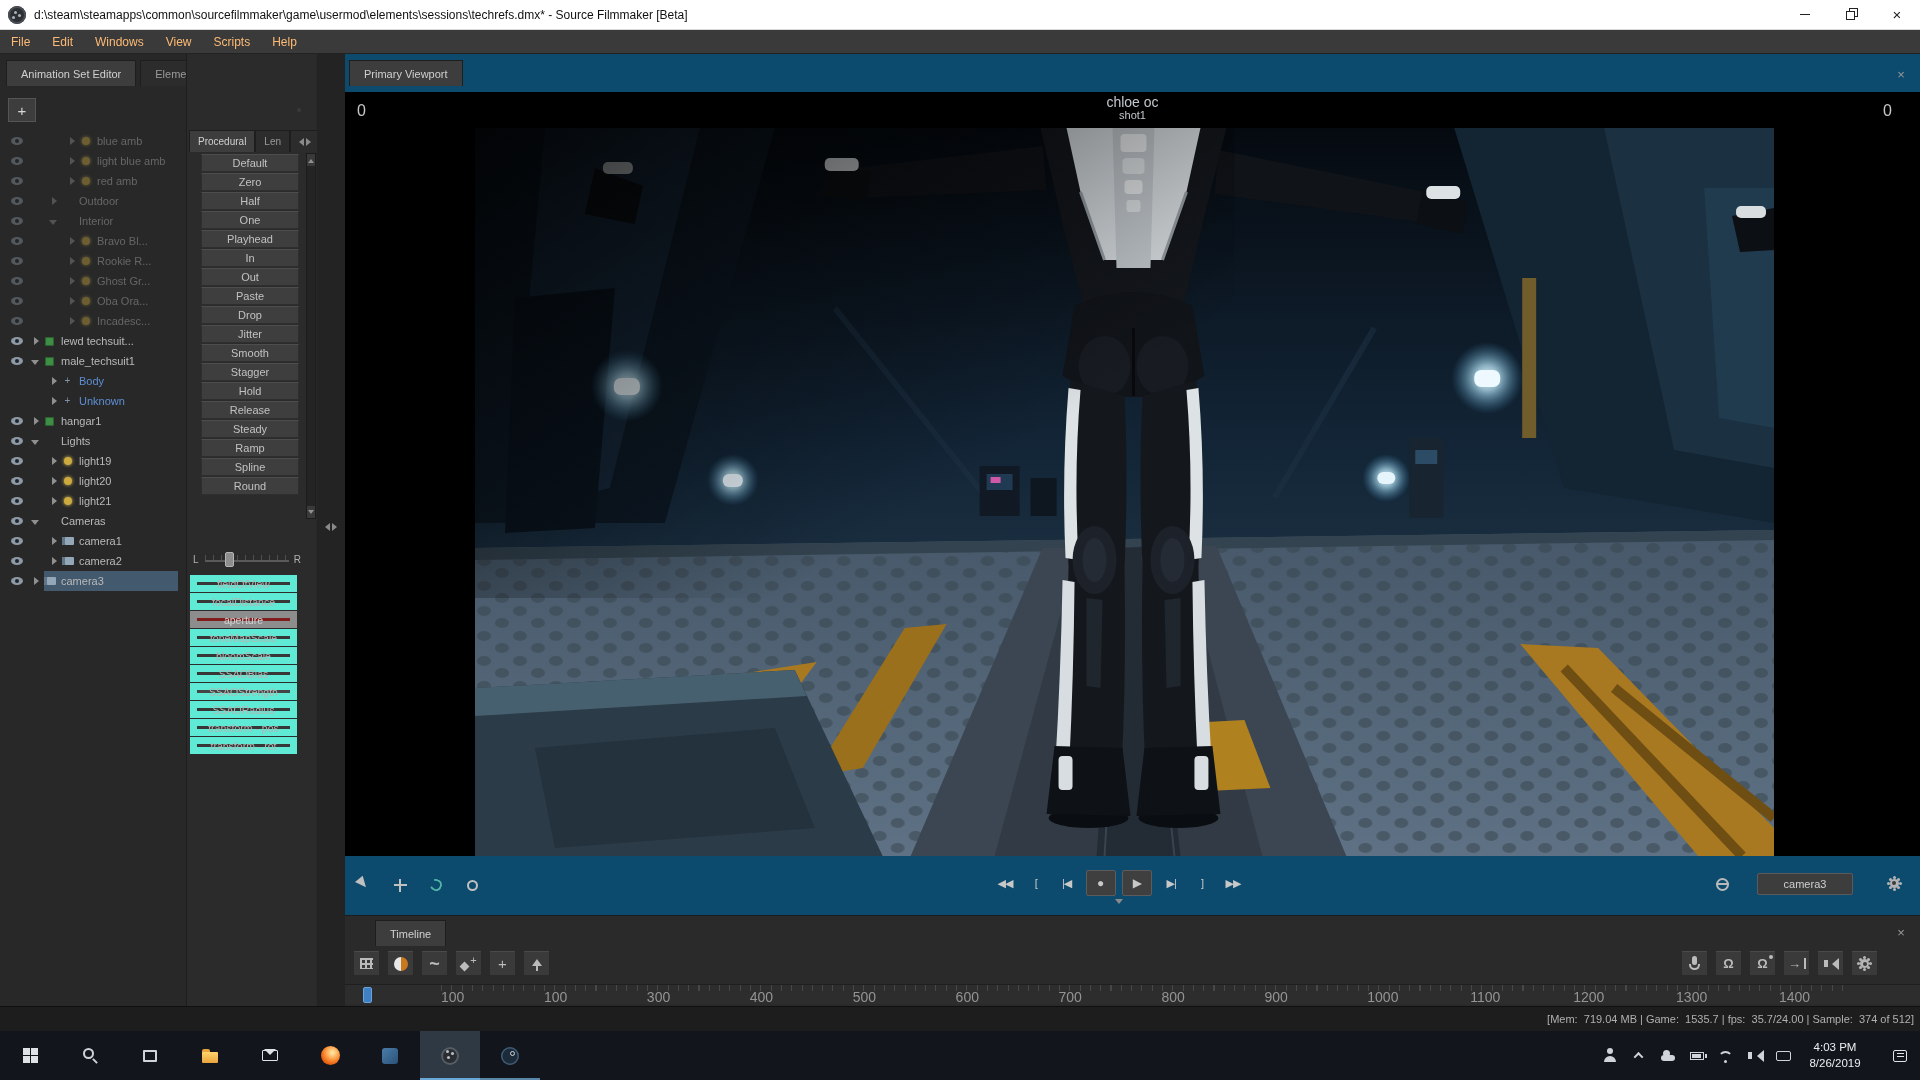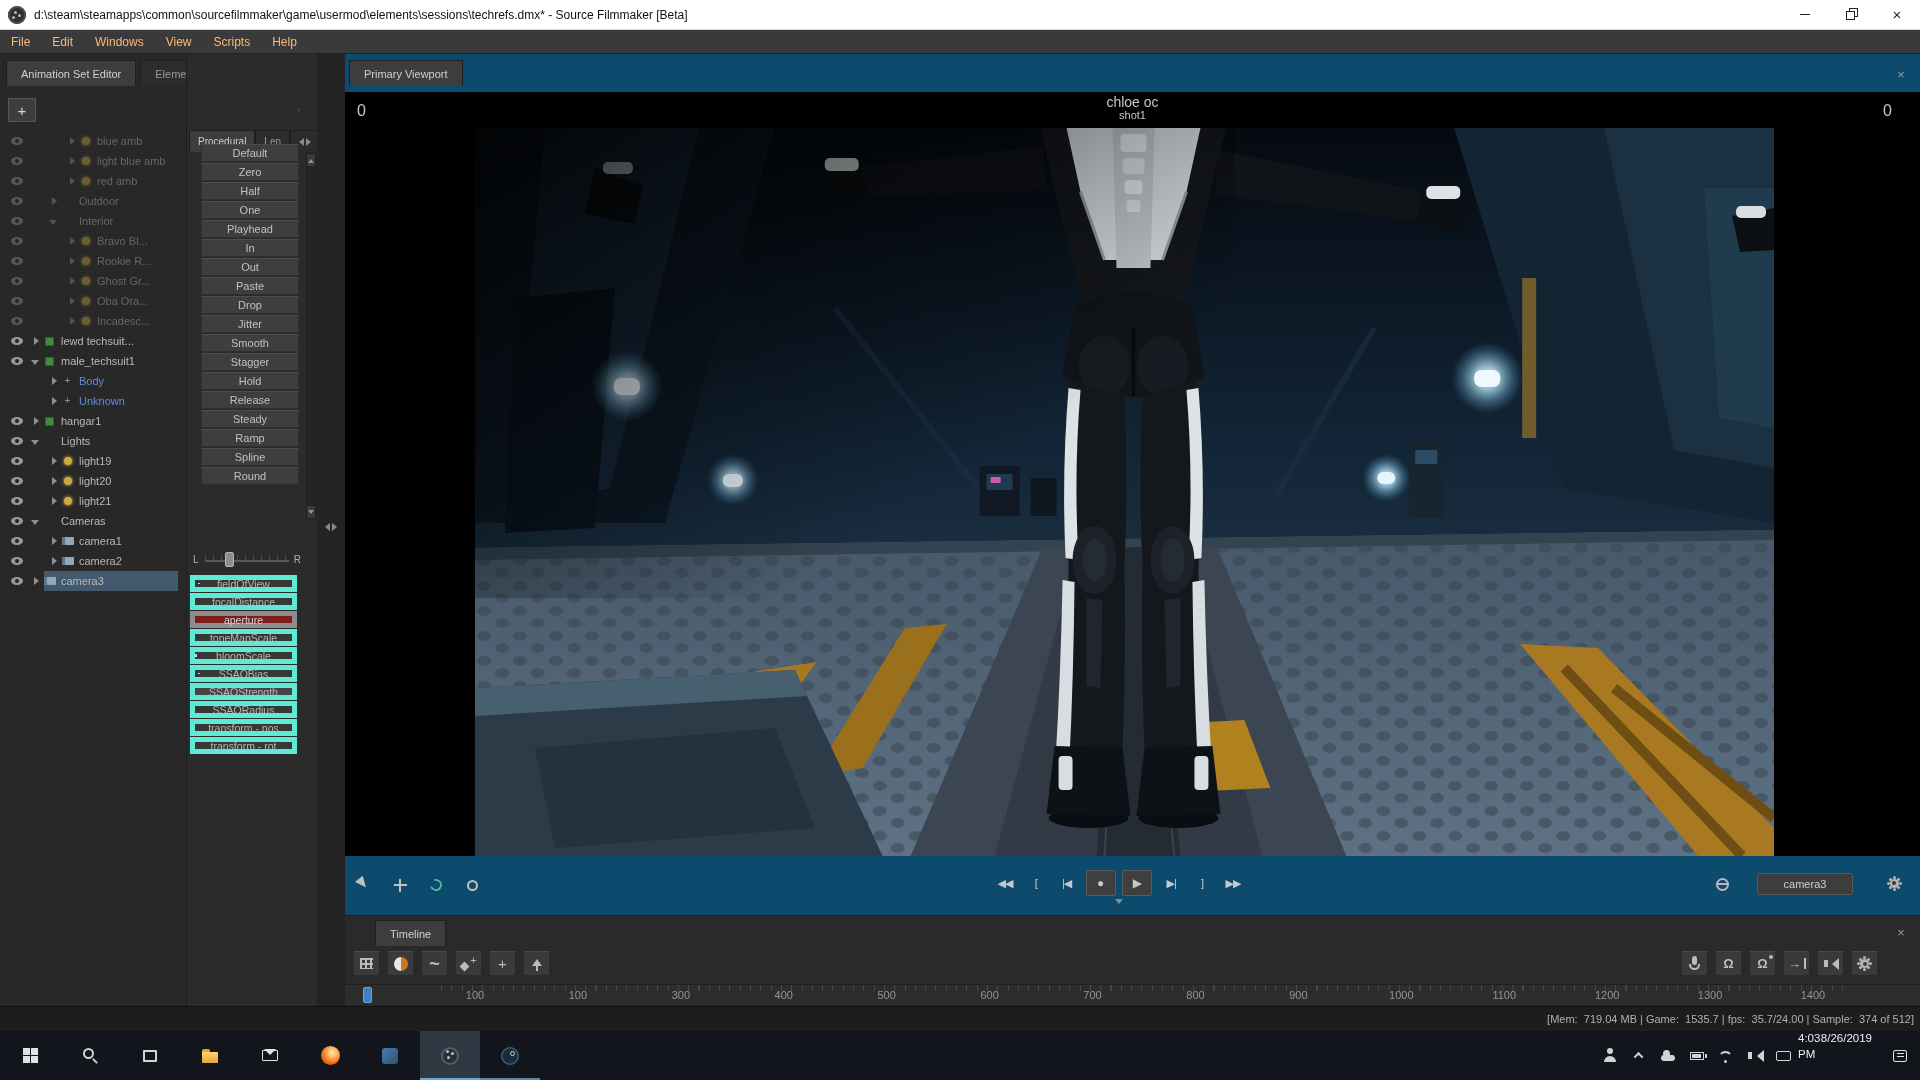"Default" .pbtn-list { top: 89px -> 99px }
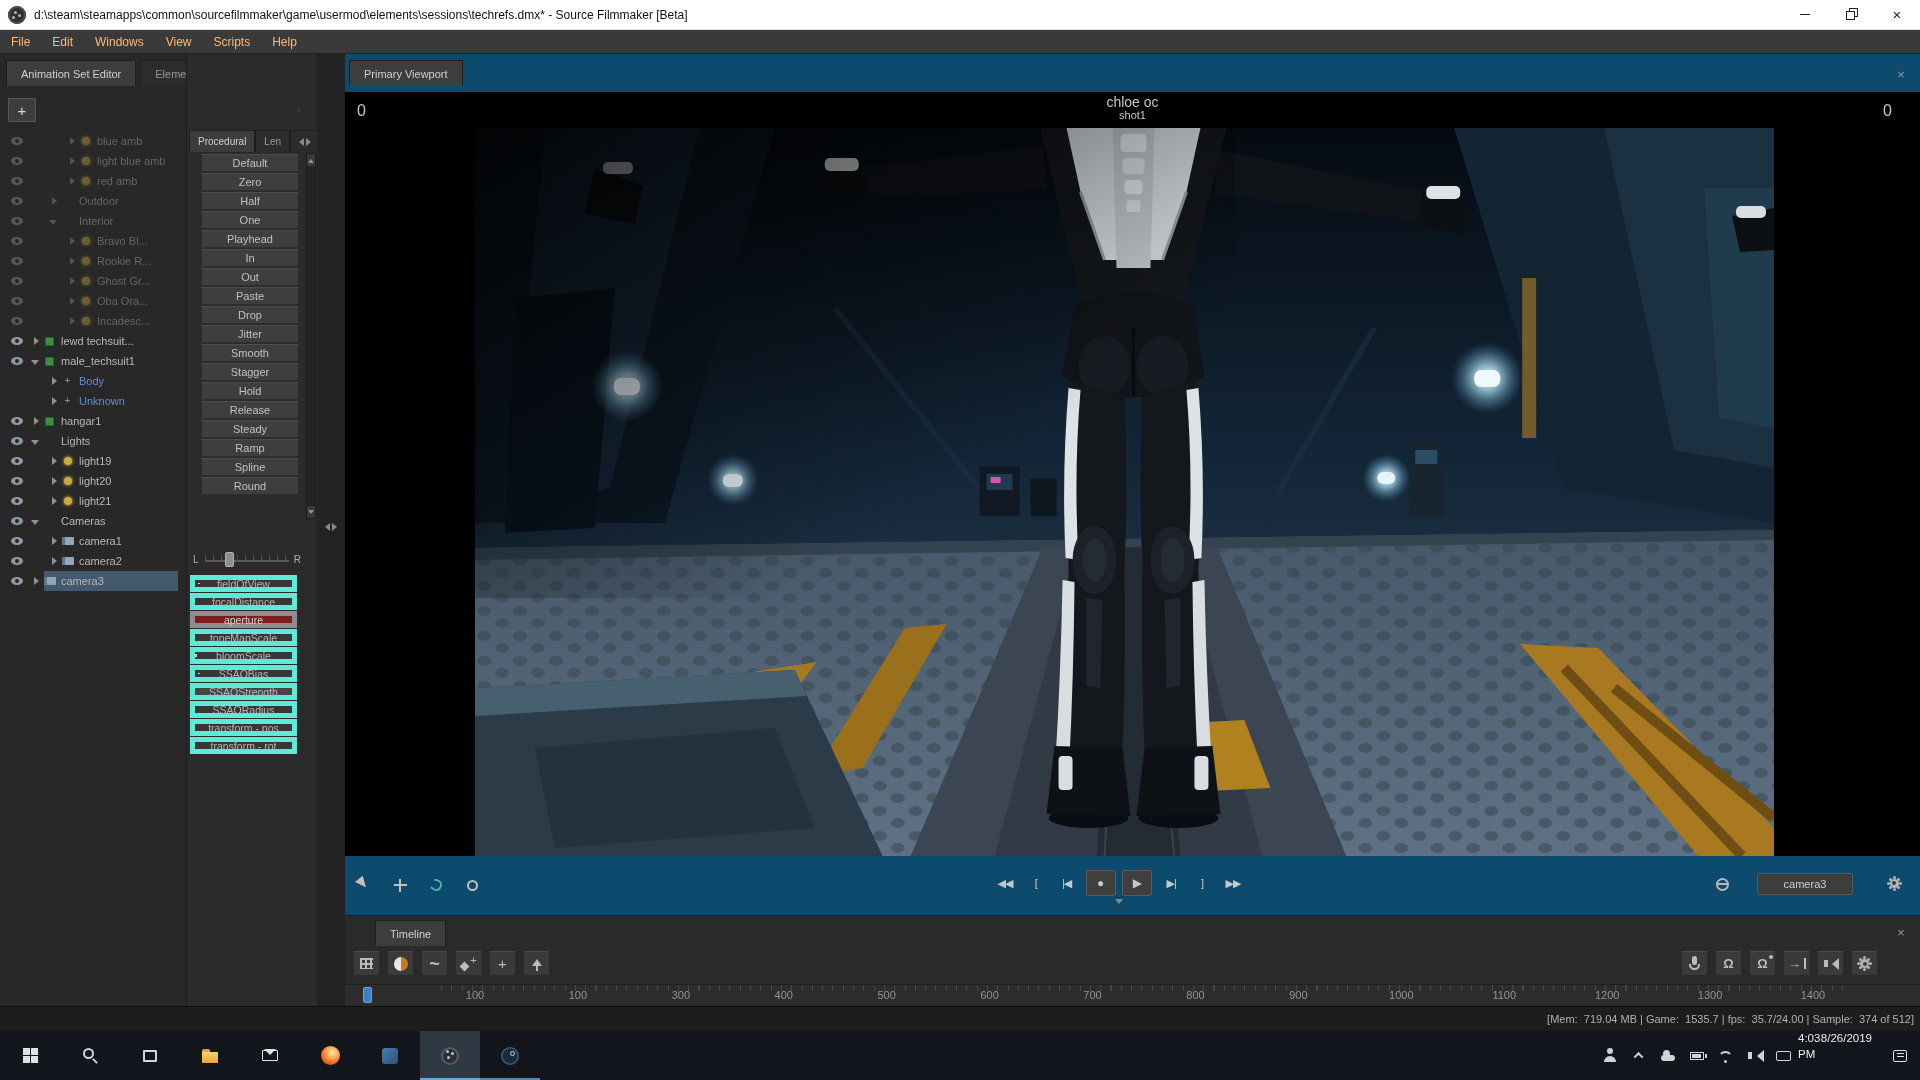"fieldOfView" .arow { border: 5px solid #5eead4 -> 7px solid #5eead4 }
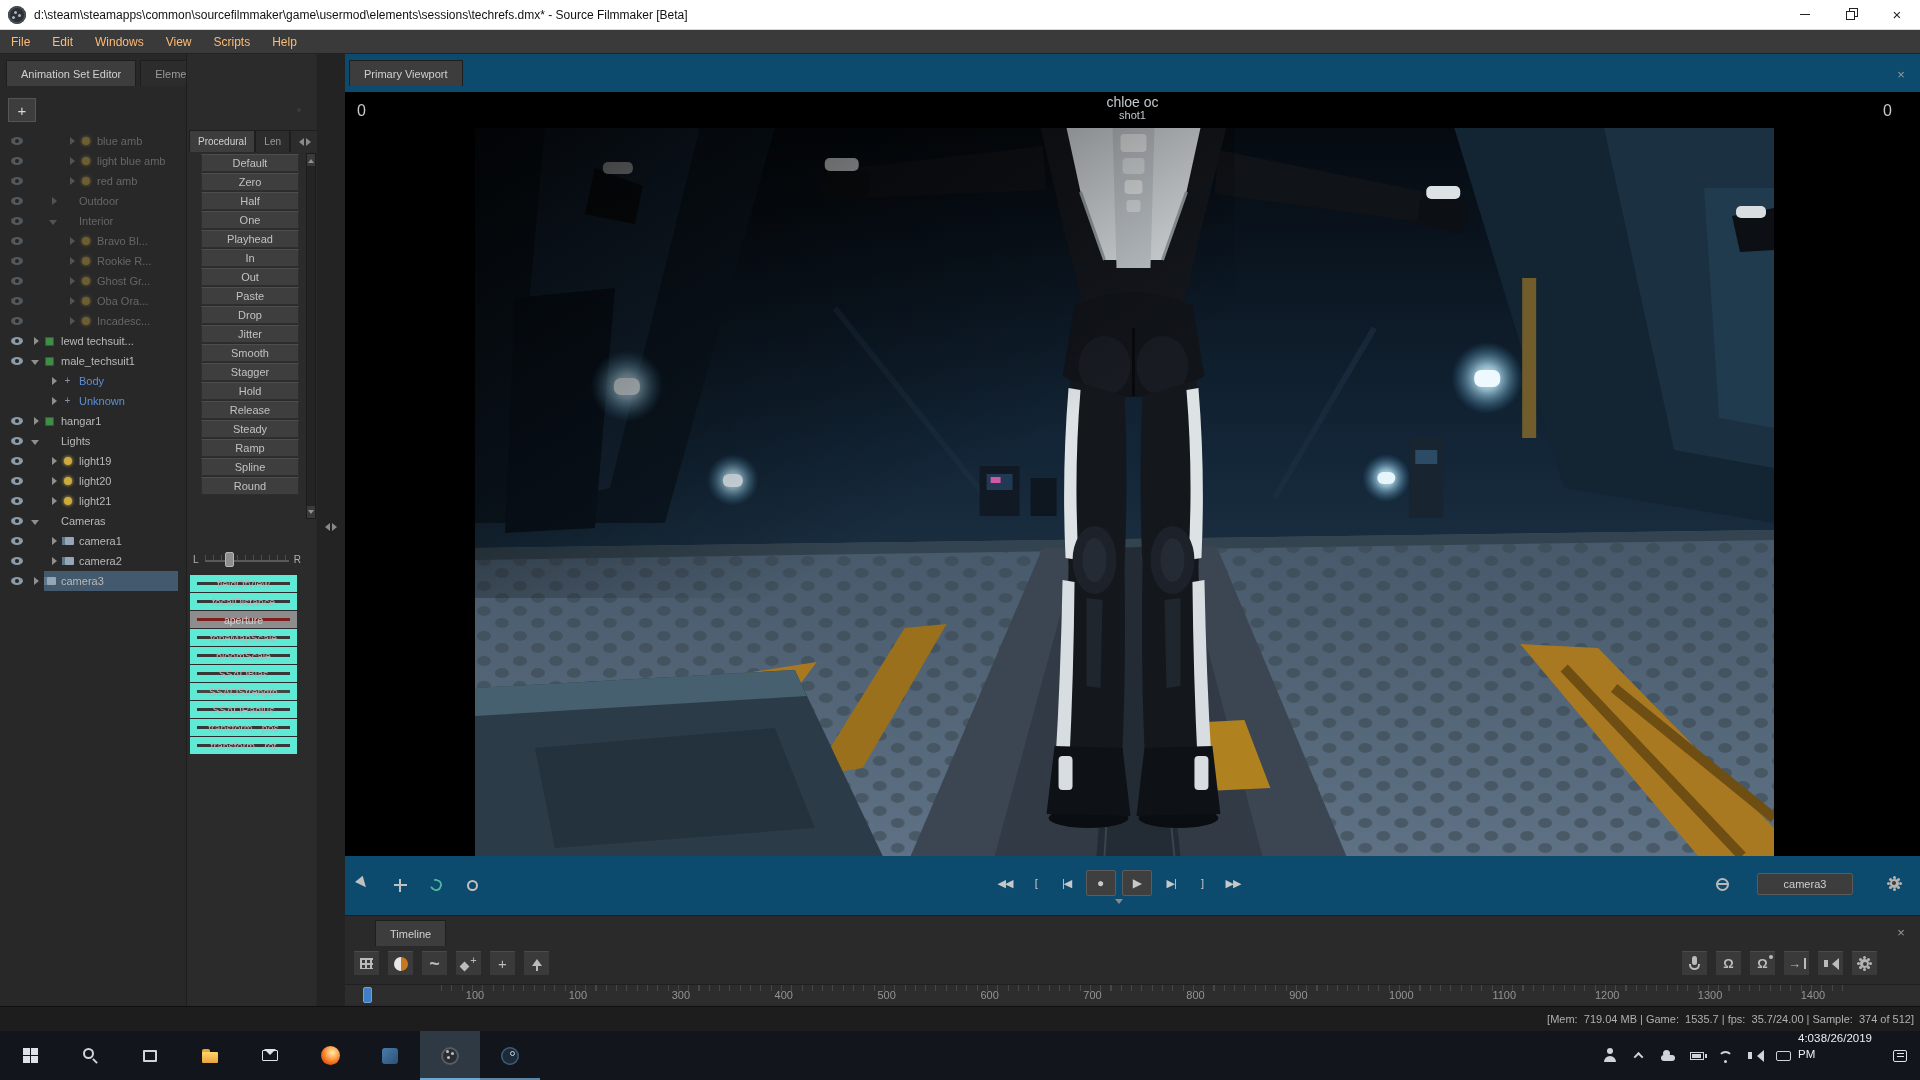"100" .rlabel { font-size: 11px -> 14px; text-align: center -> none }
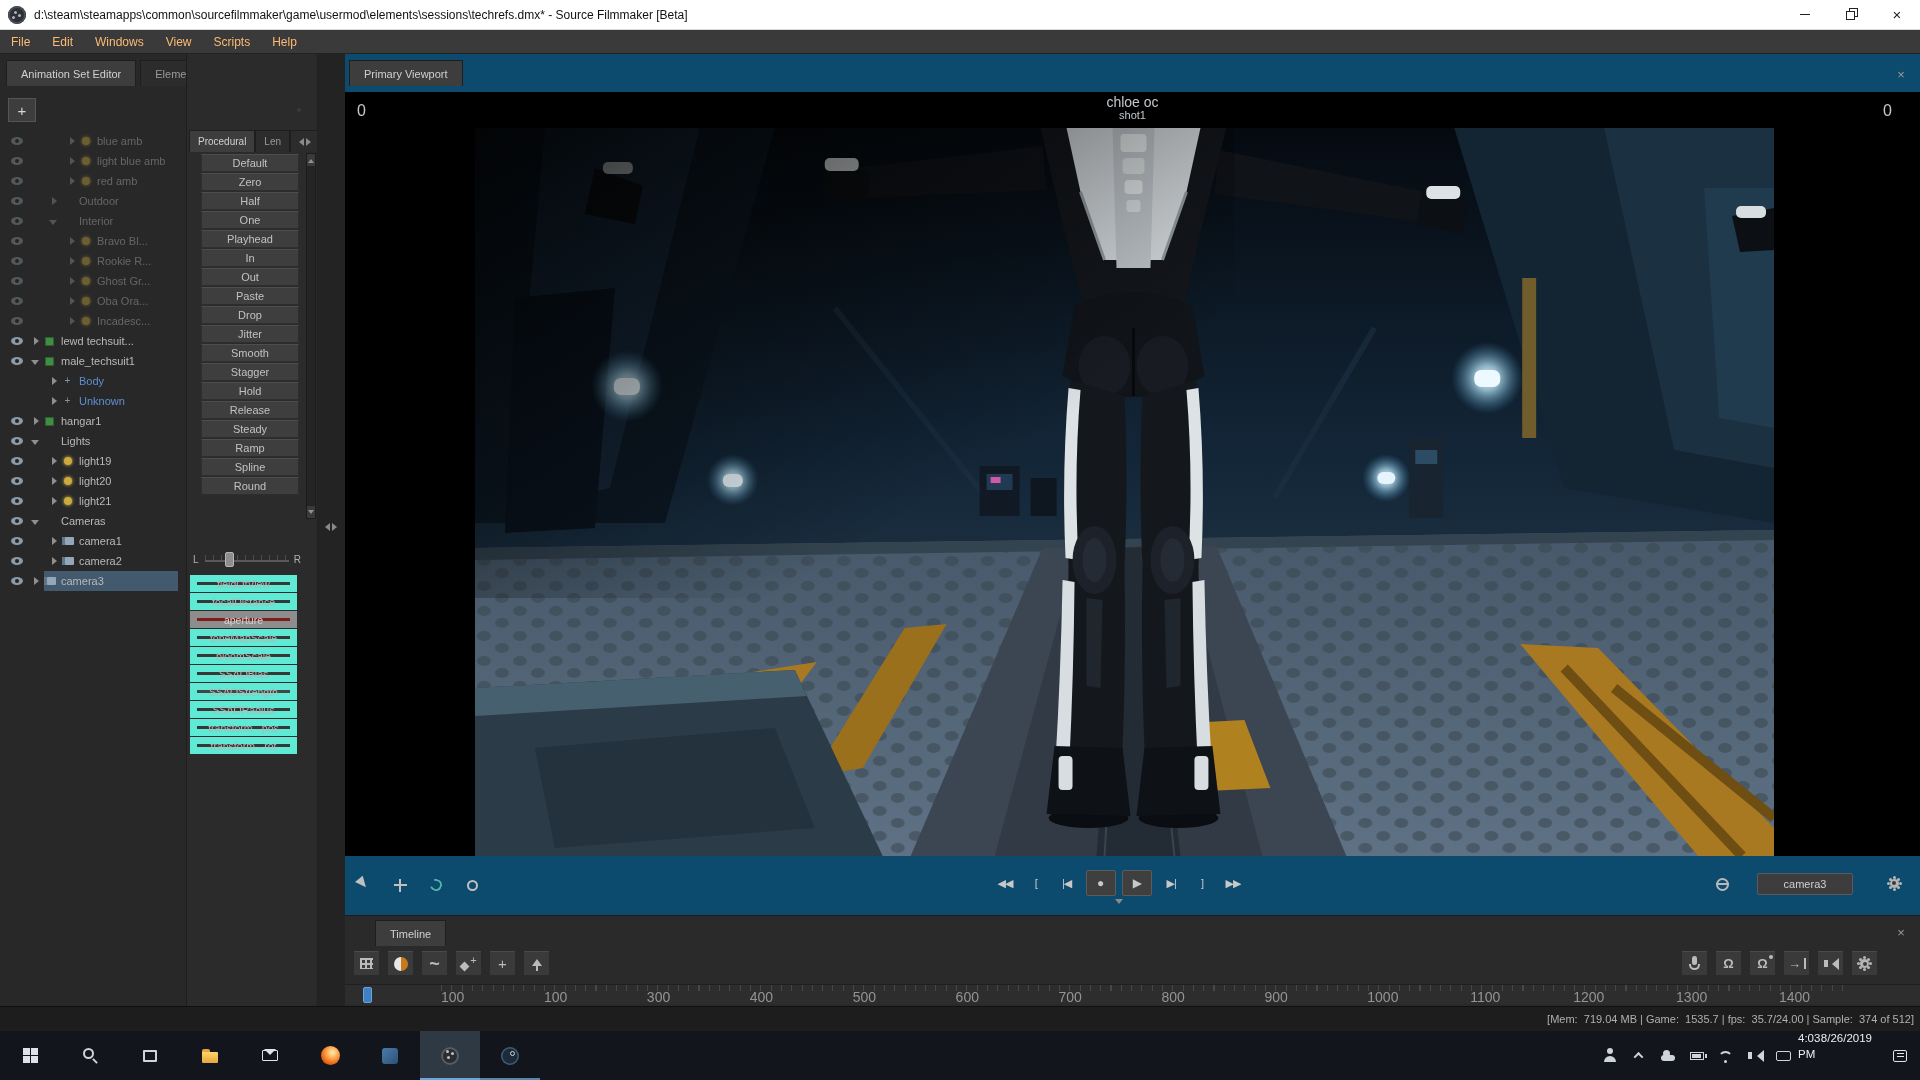"4:03 PM" .tb-clock { align-items: flex-start -> center; flex-direction: row -> column }
